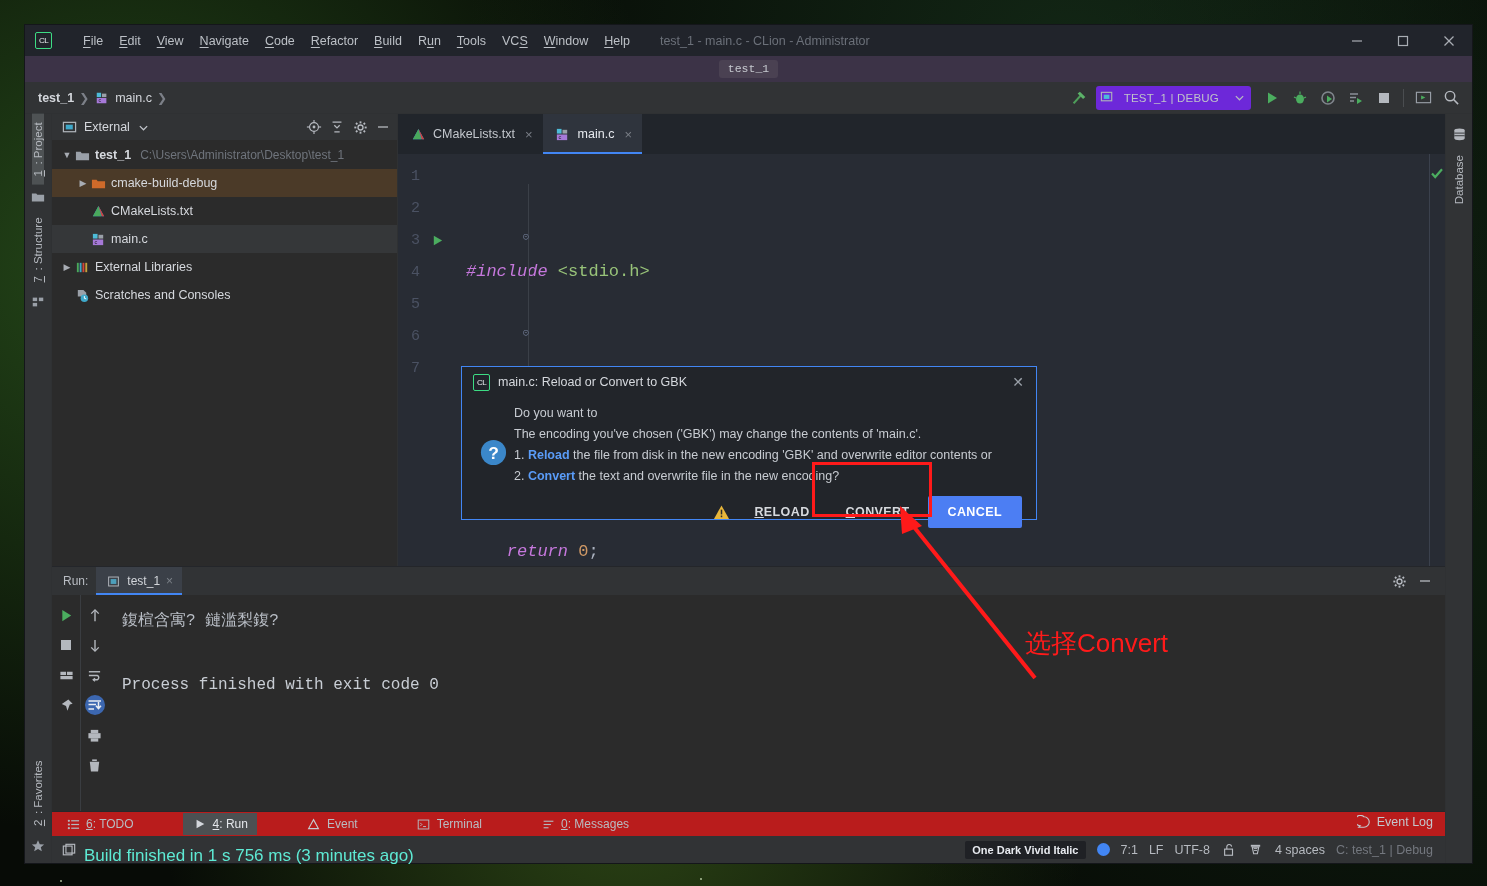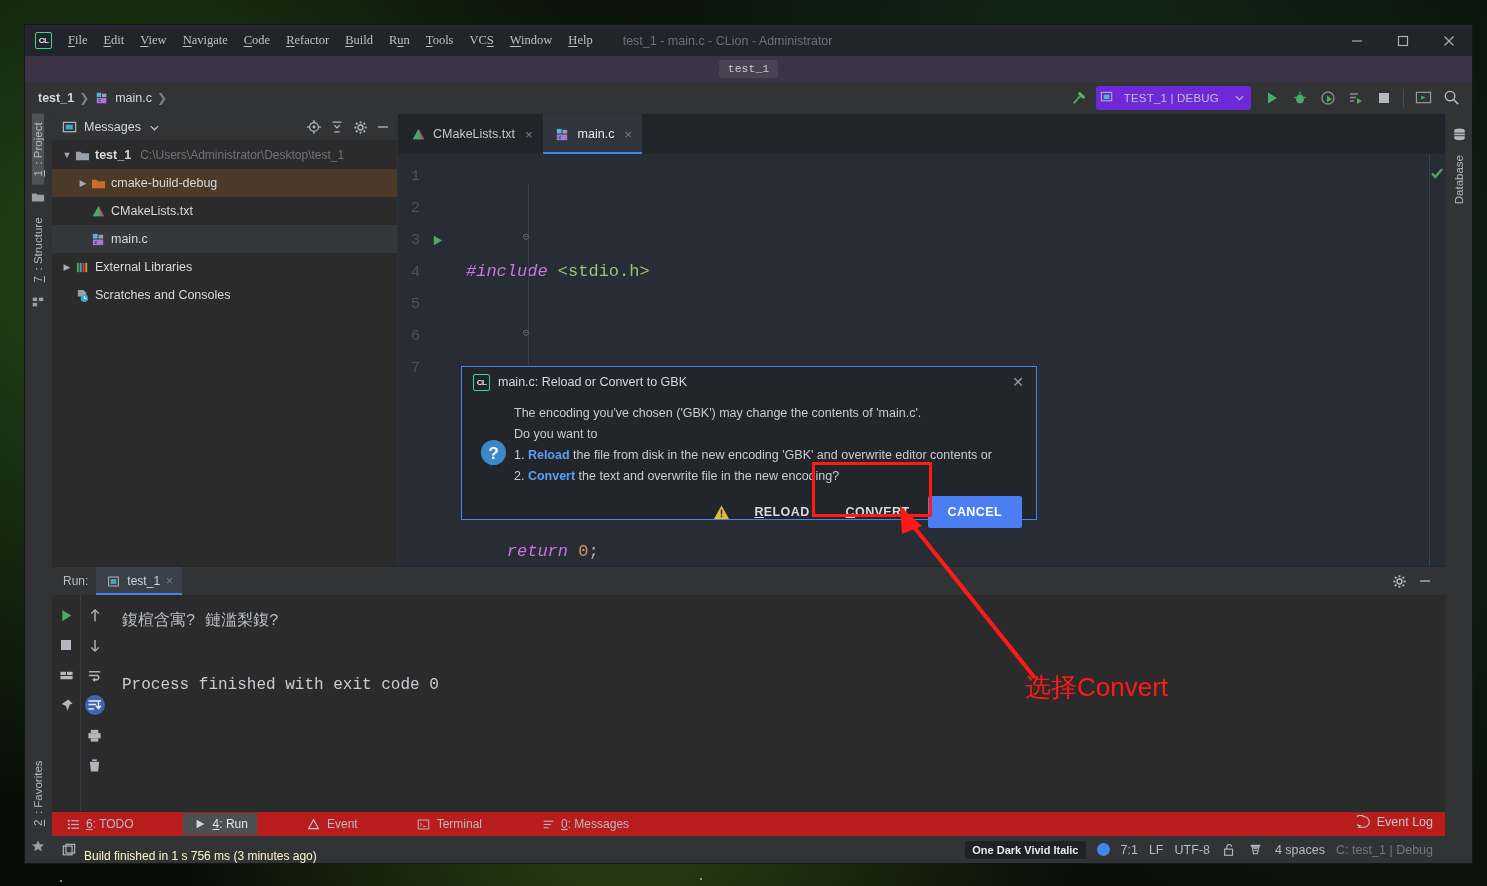"CL" .cl-logo { font-weight: bold -> normal }
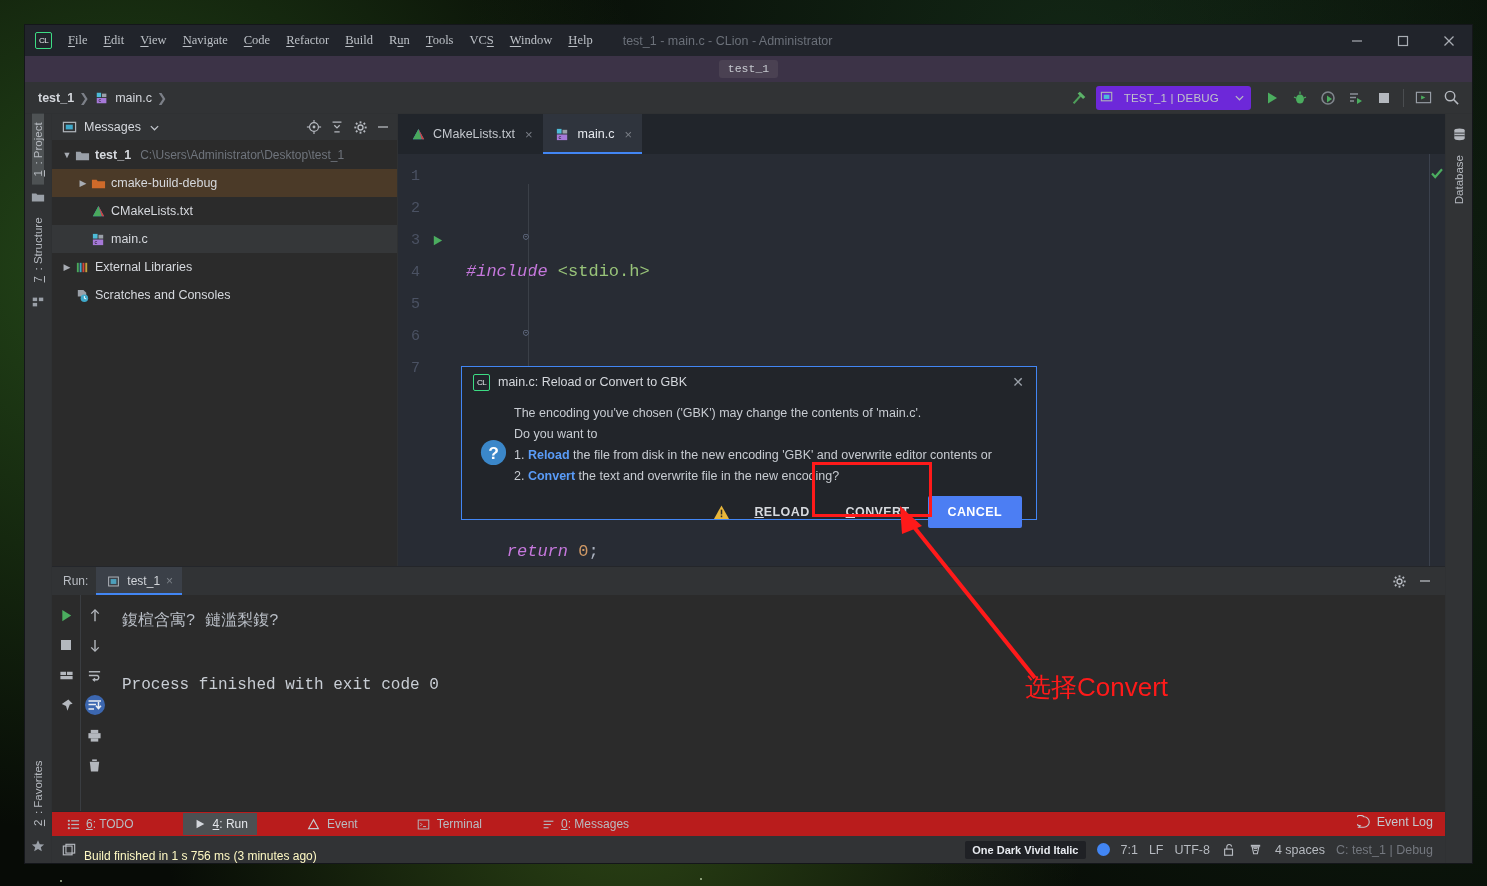"File" .menu { font-family: Liberation Serif, serif -> none; margin-left: 8px -> 23px }
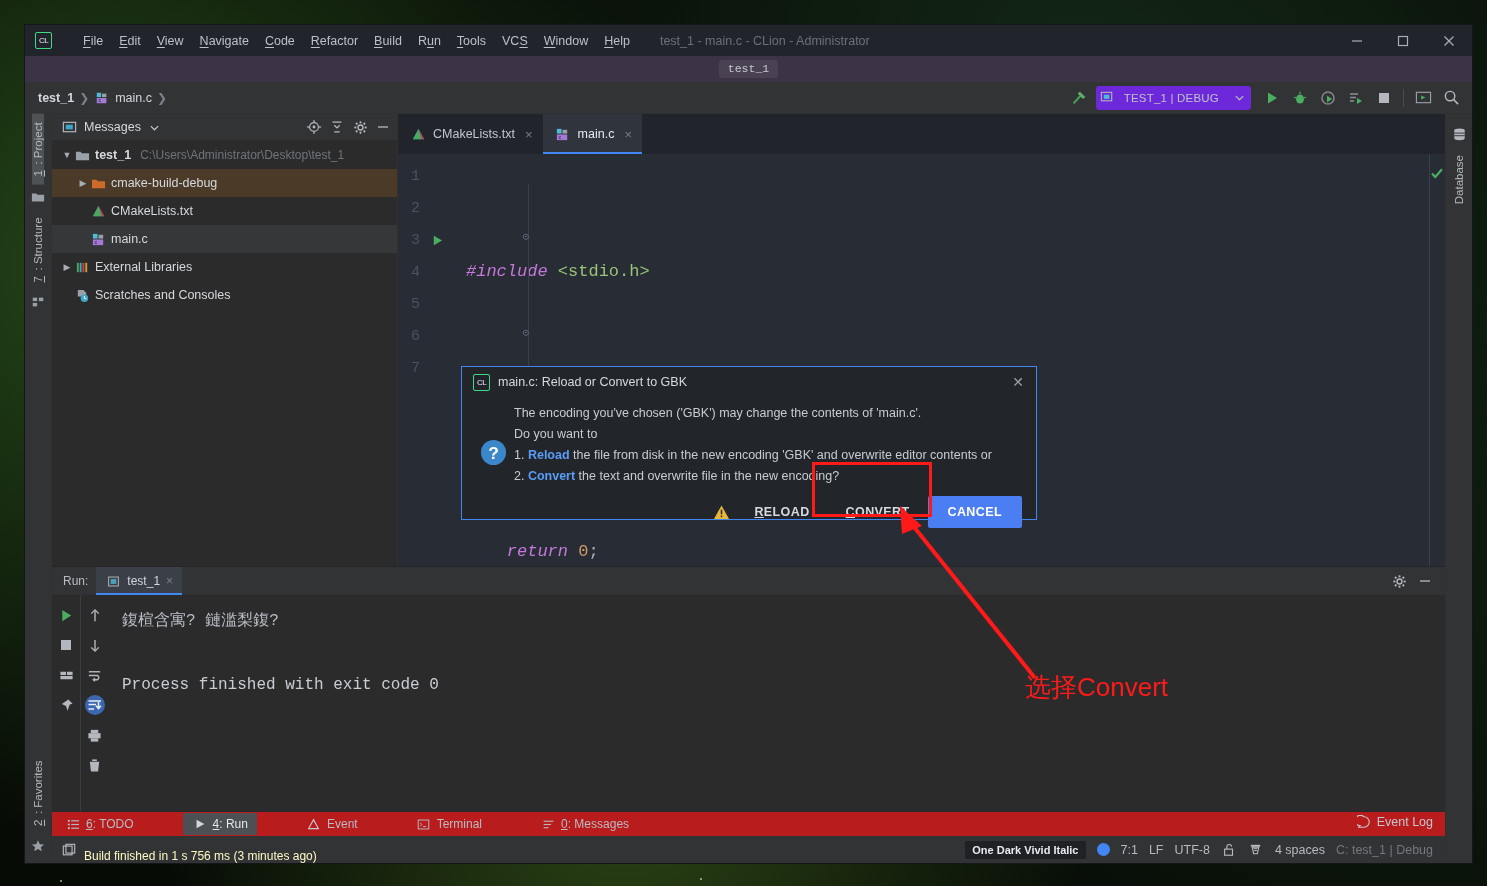"Messages" span.ph-title { text: Messages -> External }
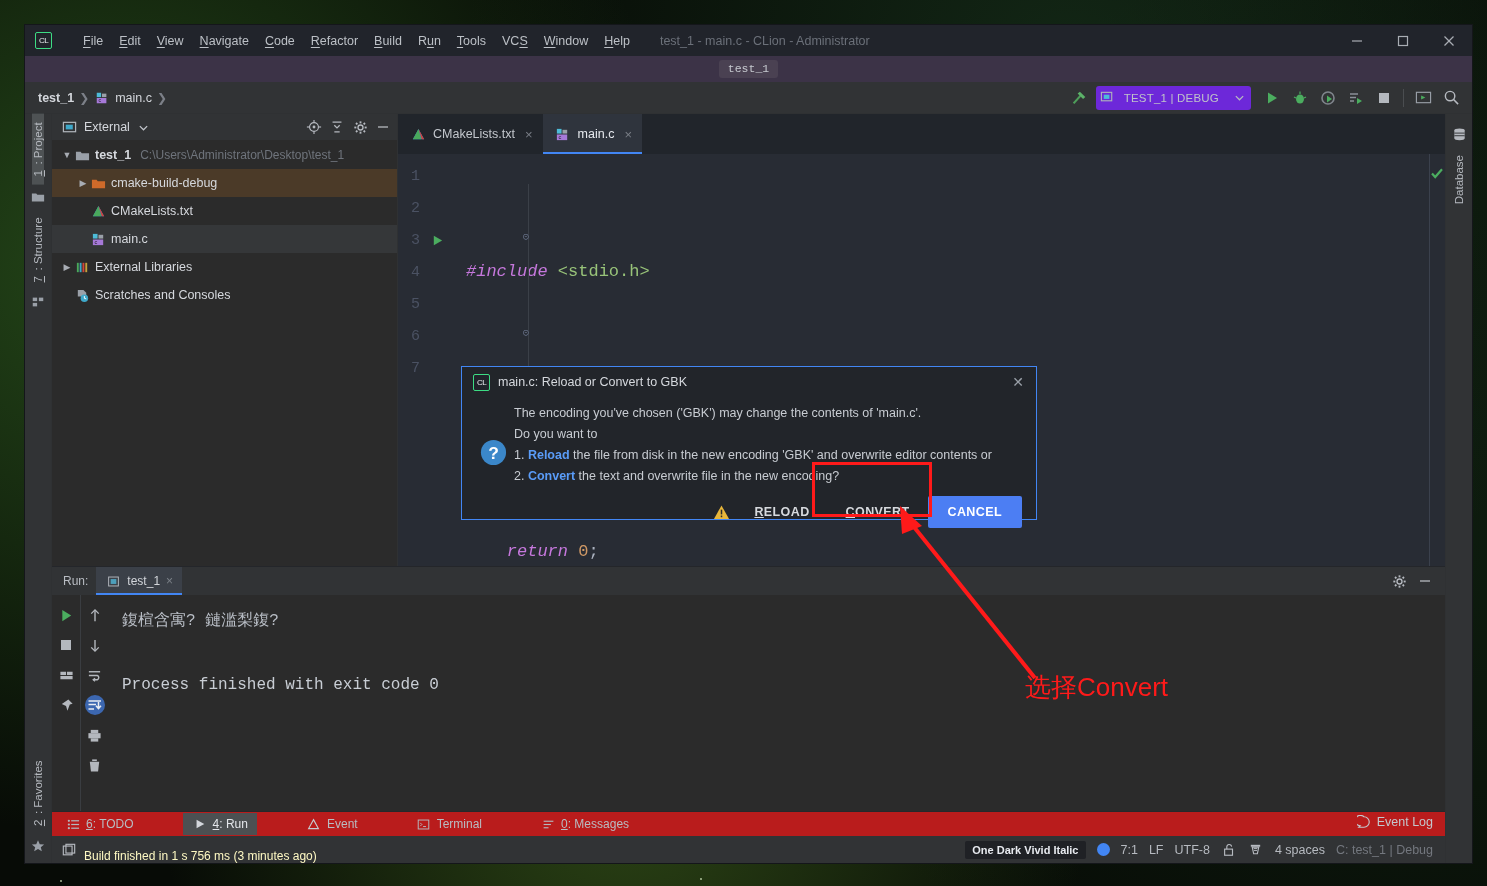"The encoding you've chosen ('GBK')" div { order: before "Do you want to" -> after "Do you want to" }
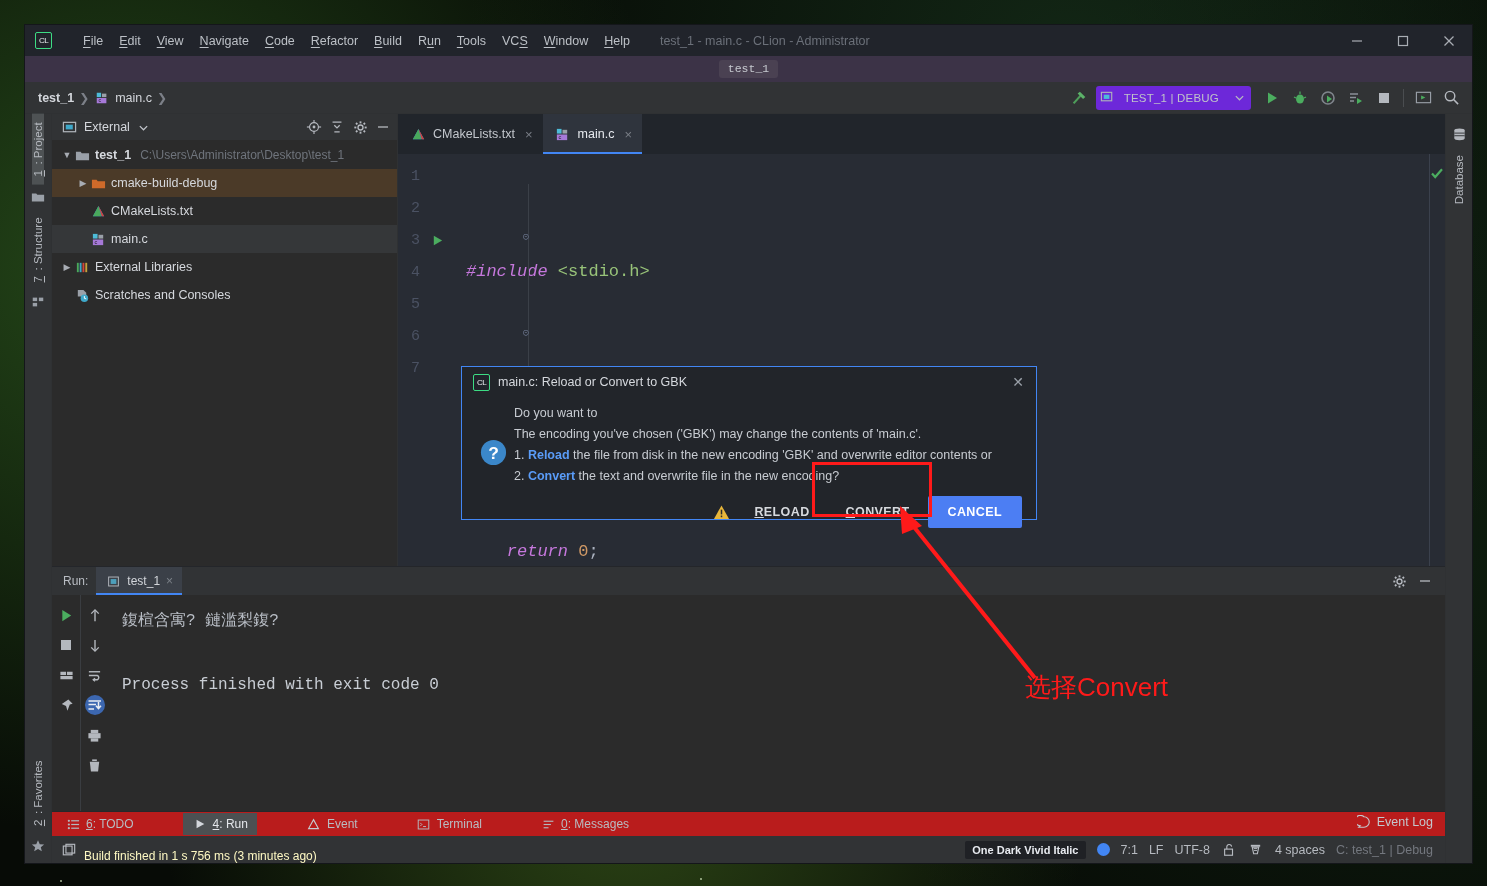"选择Convert" #anno-text { top: 670px -> 626px }
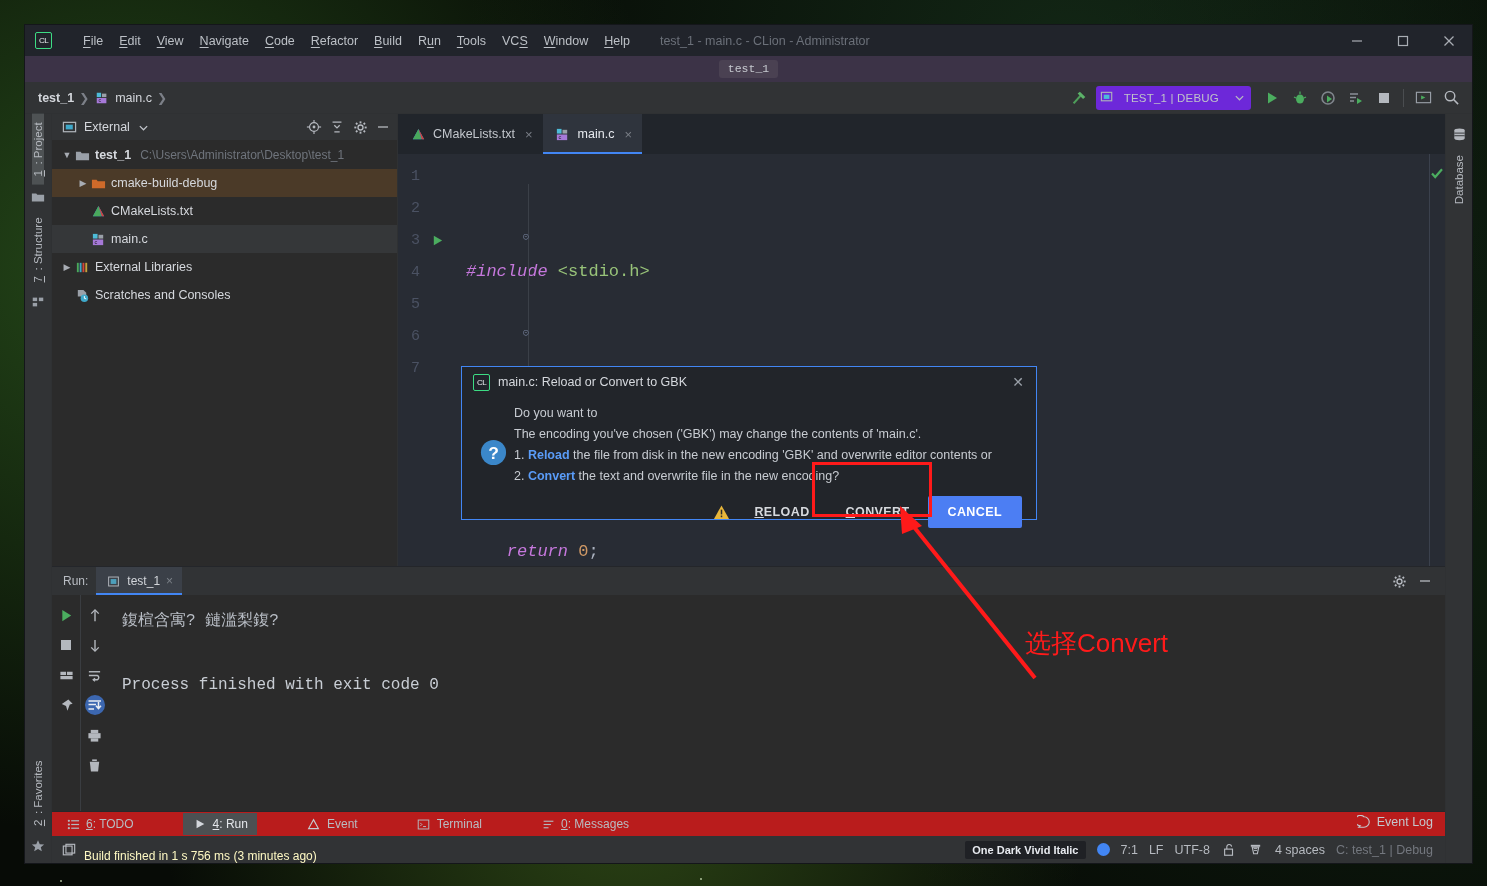"Build finished in 1 s" #statusbar .sb-text { color: #fef9c3 -> #5eead4; font-size: 12px -> 17px }
